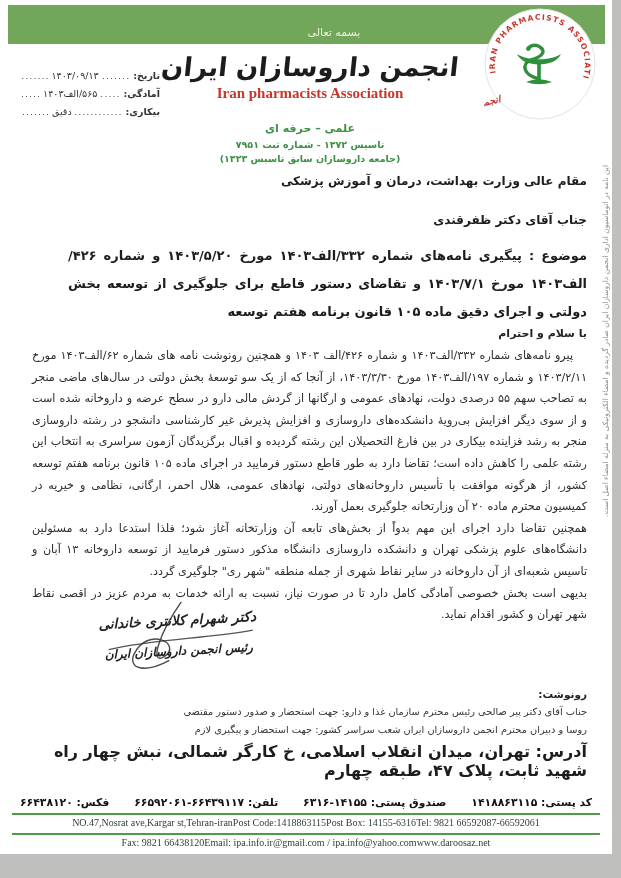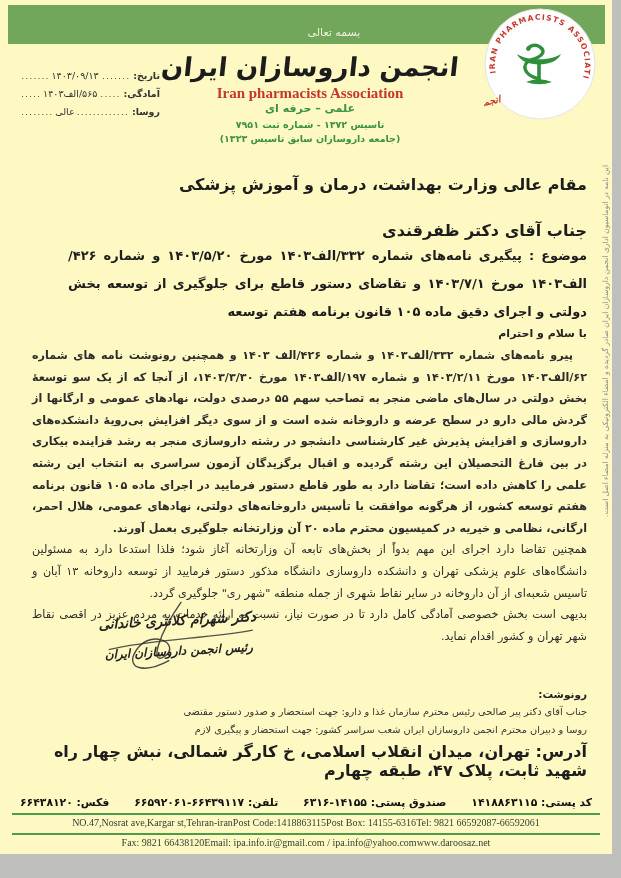"بسمه تعالی" .page { background: #fef9c3 -> #ffffff }
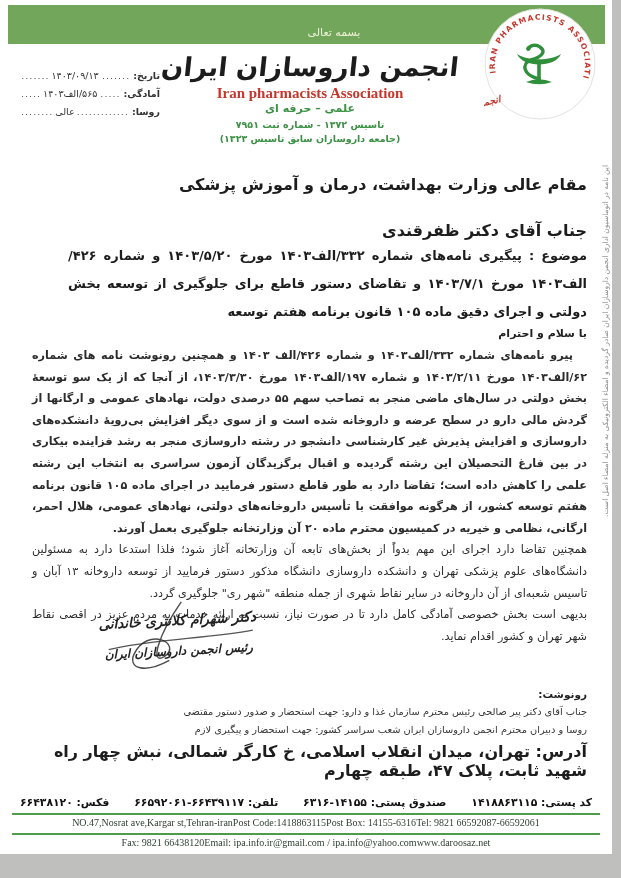"عالی" span.meta-value { text: عالی -> دقیق }
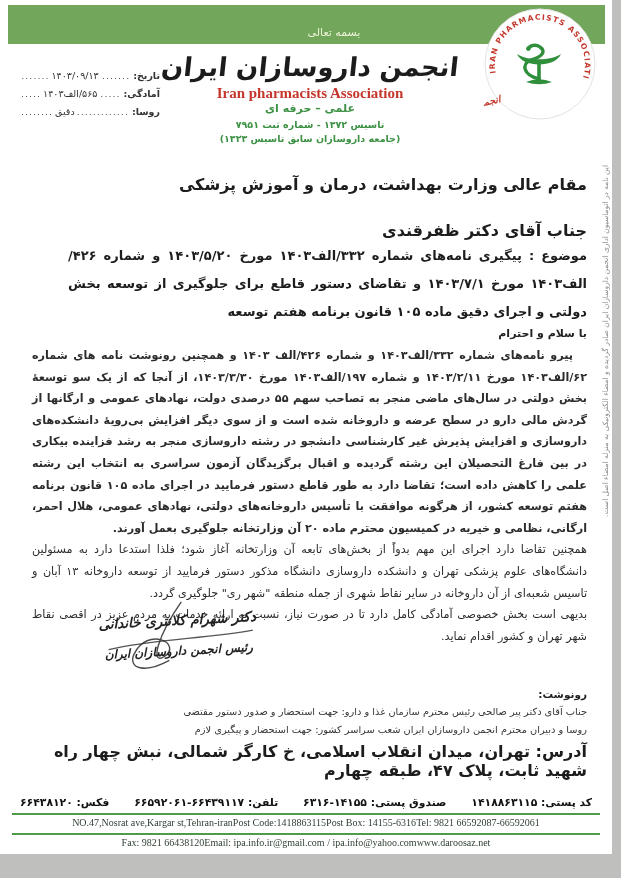"روسا:" span.meta-label { text: روسا -> بیکاری }
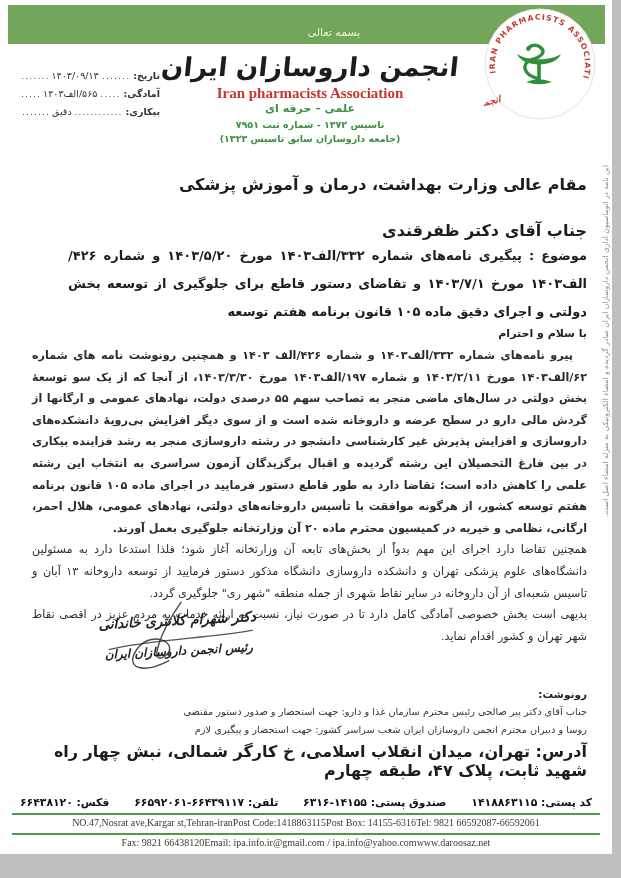"علمی – حرفه ای" .org-type { margin-top: 0 -> 20px }
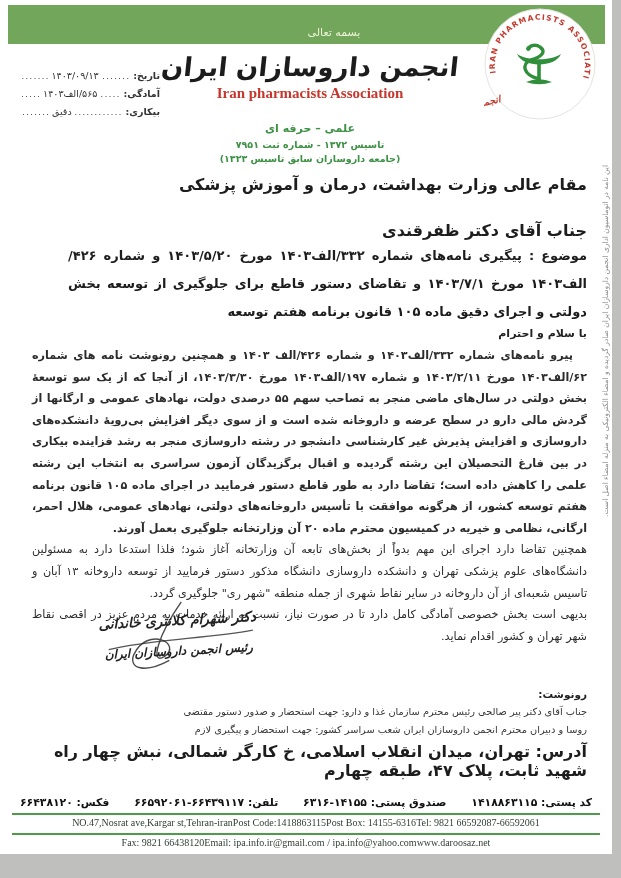"مقام عالی وزارت بهداشت، درمان" .addressee div { font-size: 16px -> 12px }
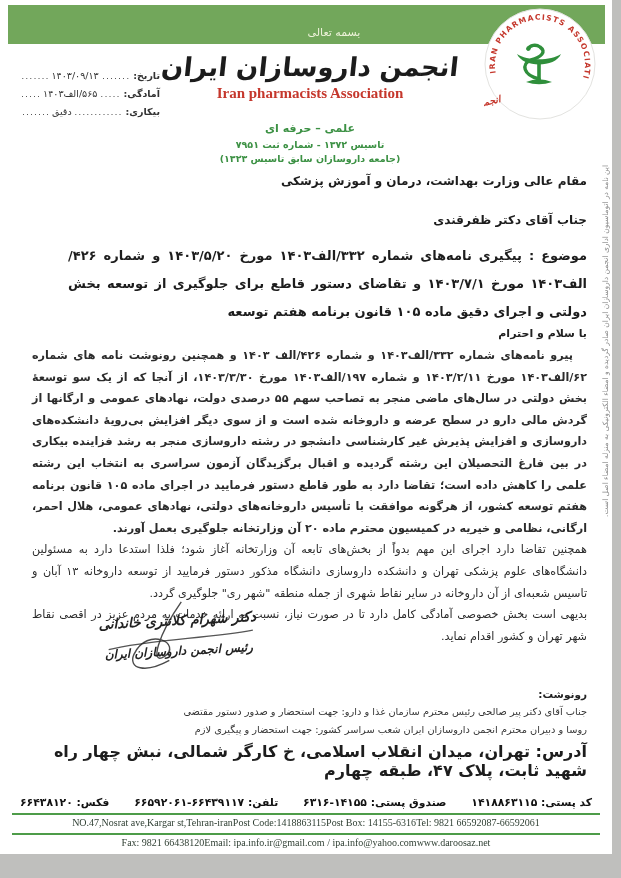"پیرو نامه‌های شماره ۳۳۲/الف۱۴۰۳ و" .body-text p:first-child { font-weight: bold -> none }
